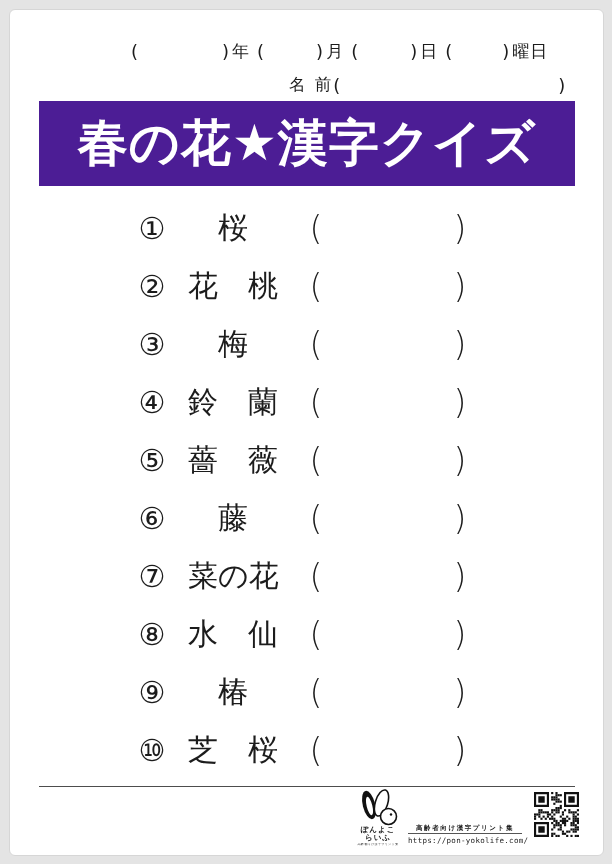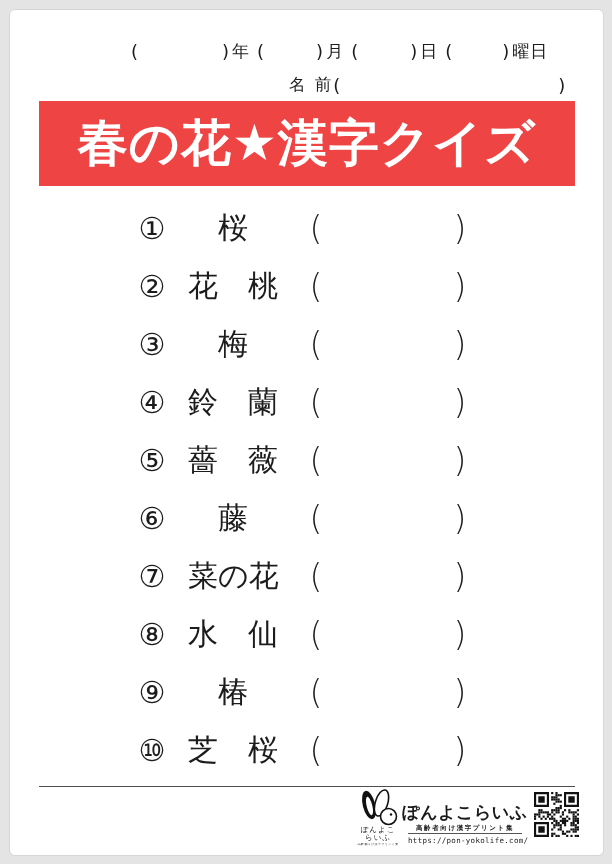"春の花★漢字クイズ" div.banner { background: #ef4444 -> #4c1d95 }
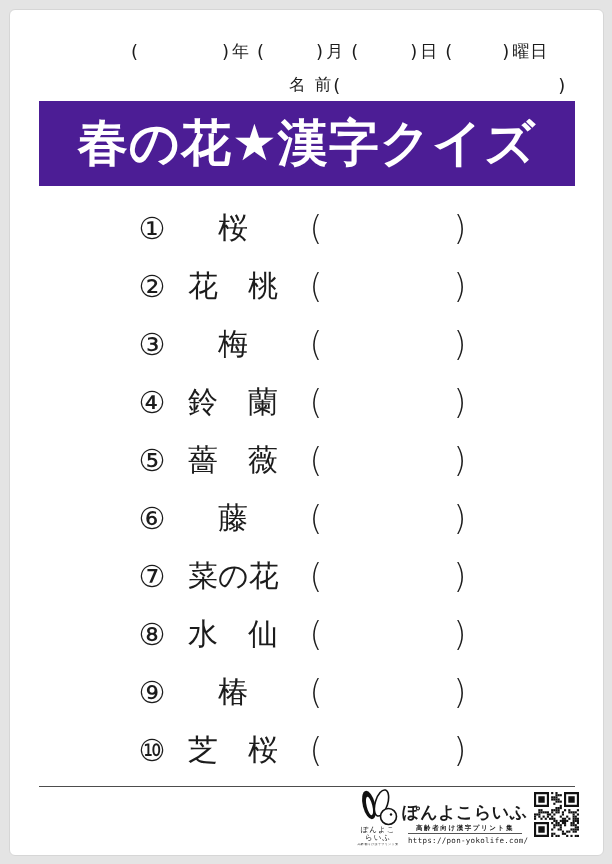"ぽんよこらいふ" div.brand { html: <div>ぽんよこらいふ</div> -> none }
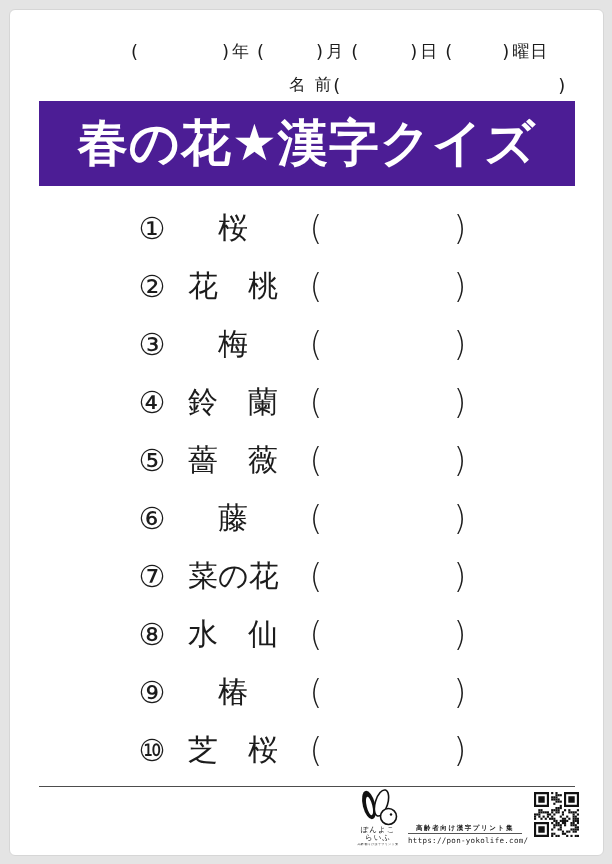"ぽんよこ" .logo-text .l1,.logo-text .l2 { font-weight: 400 -> 700 }
